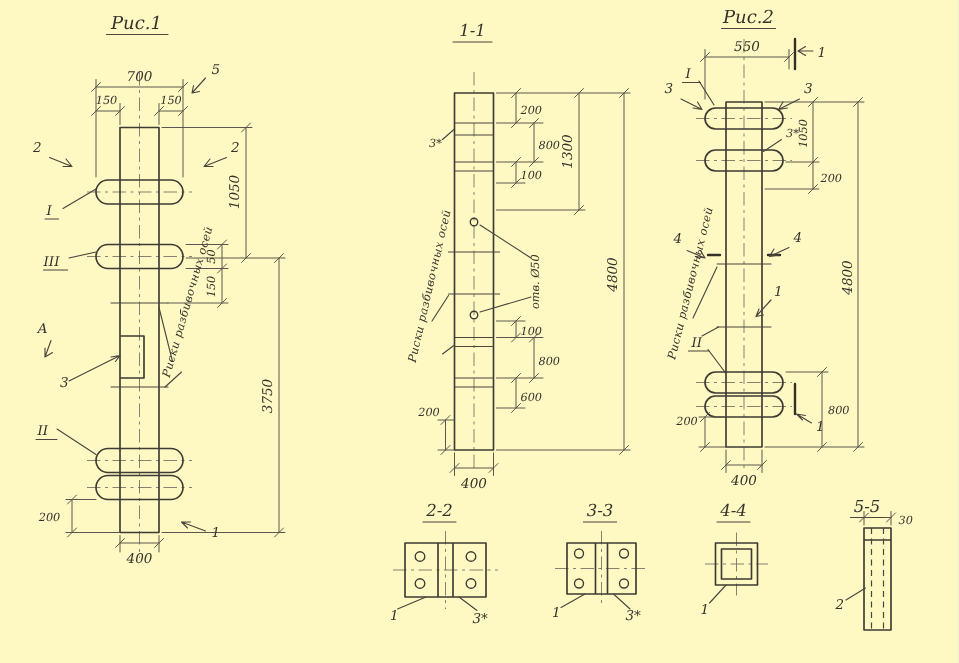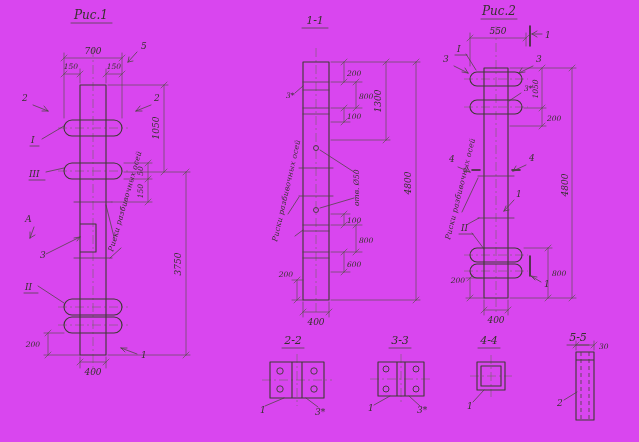"Рис.1" .sheet { background: #d946ef -> #fef9c3 }
